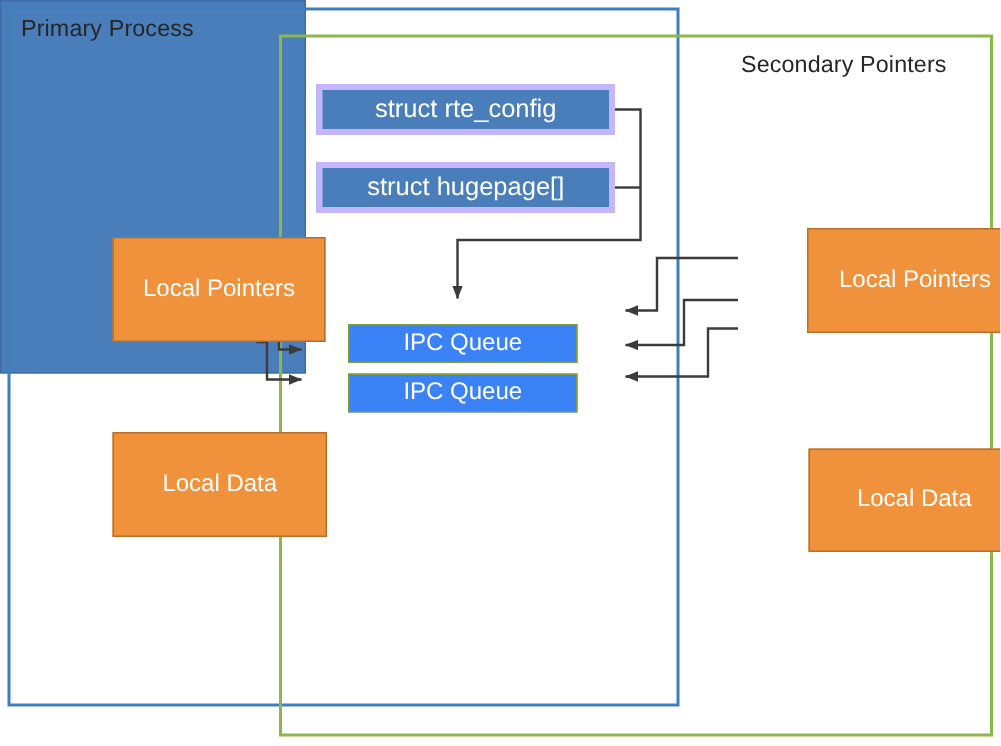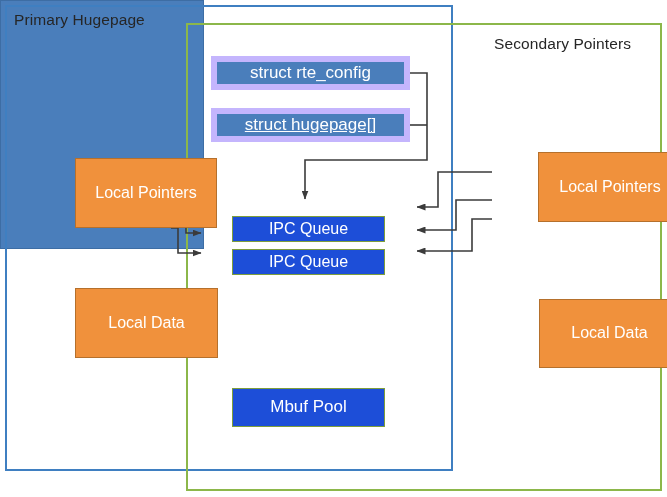"Primary Hugepage" div.frame-label { text: Hugepage -> Process }
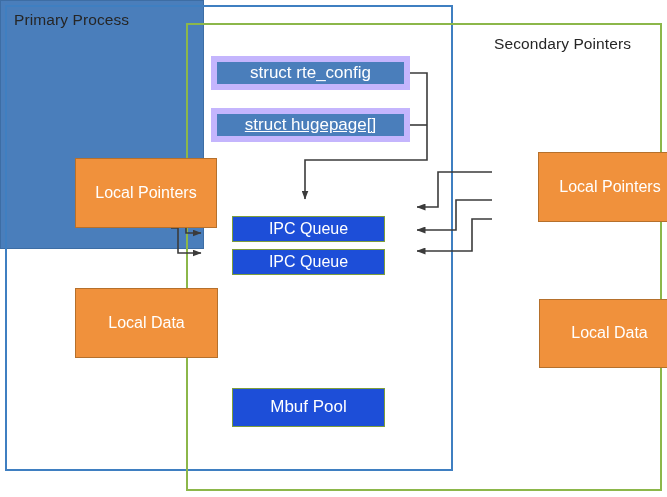"struct rte_config" .box-blue { border: 6px solid #c4b5fd -> 4px solid #c4b5fd }
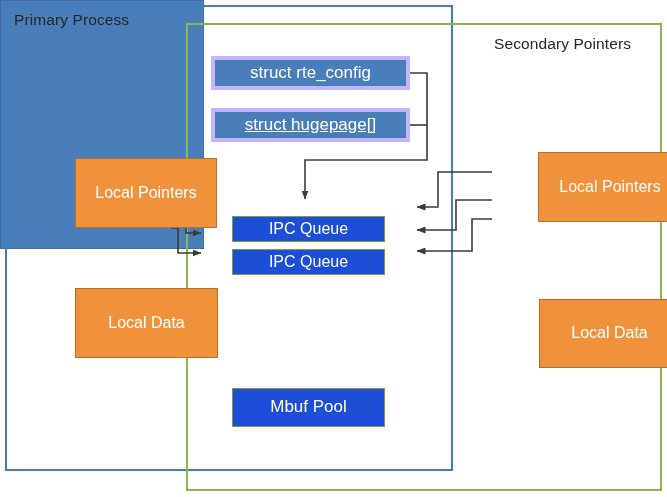"struct hugepage[]" #struct-hugepage { text-decoration: underline -> none }
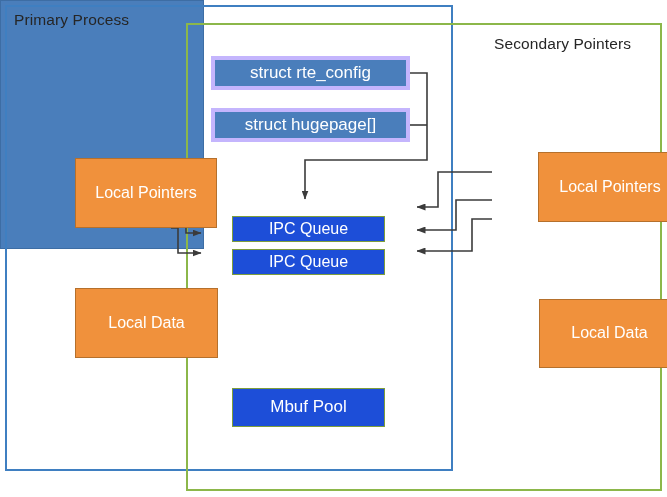"IPC Queue" .box-green { background: #1d4ed8 -> #3b82f6 }
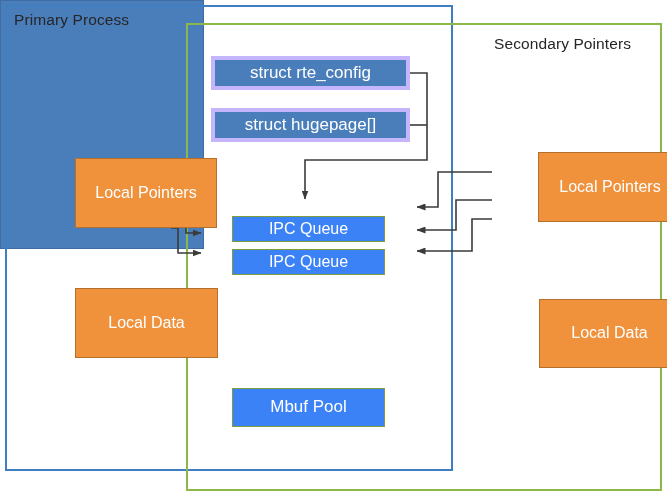"Mbuf Pool" div.box { html: <div>Mbuf Pool</div> -> none }
